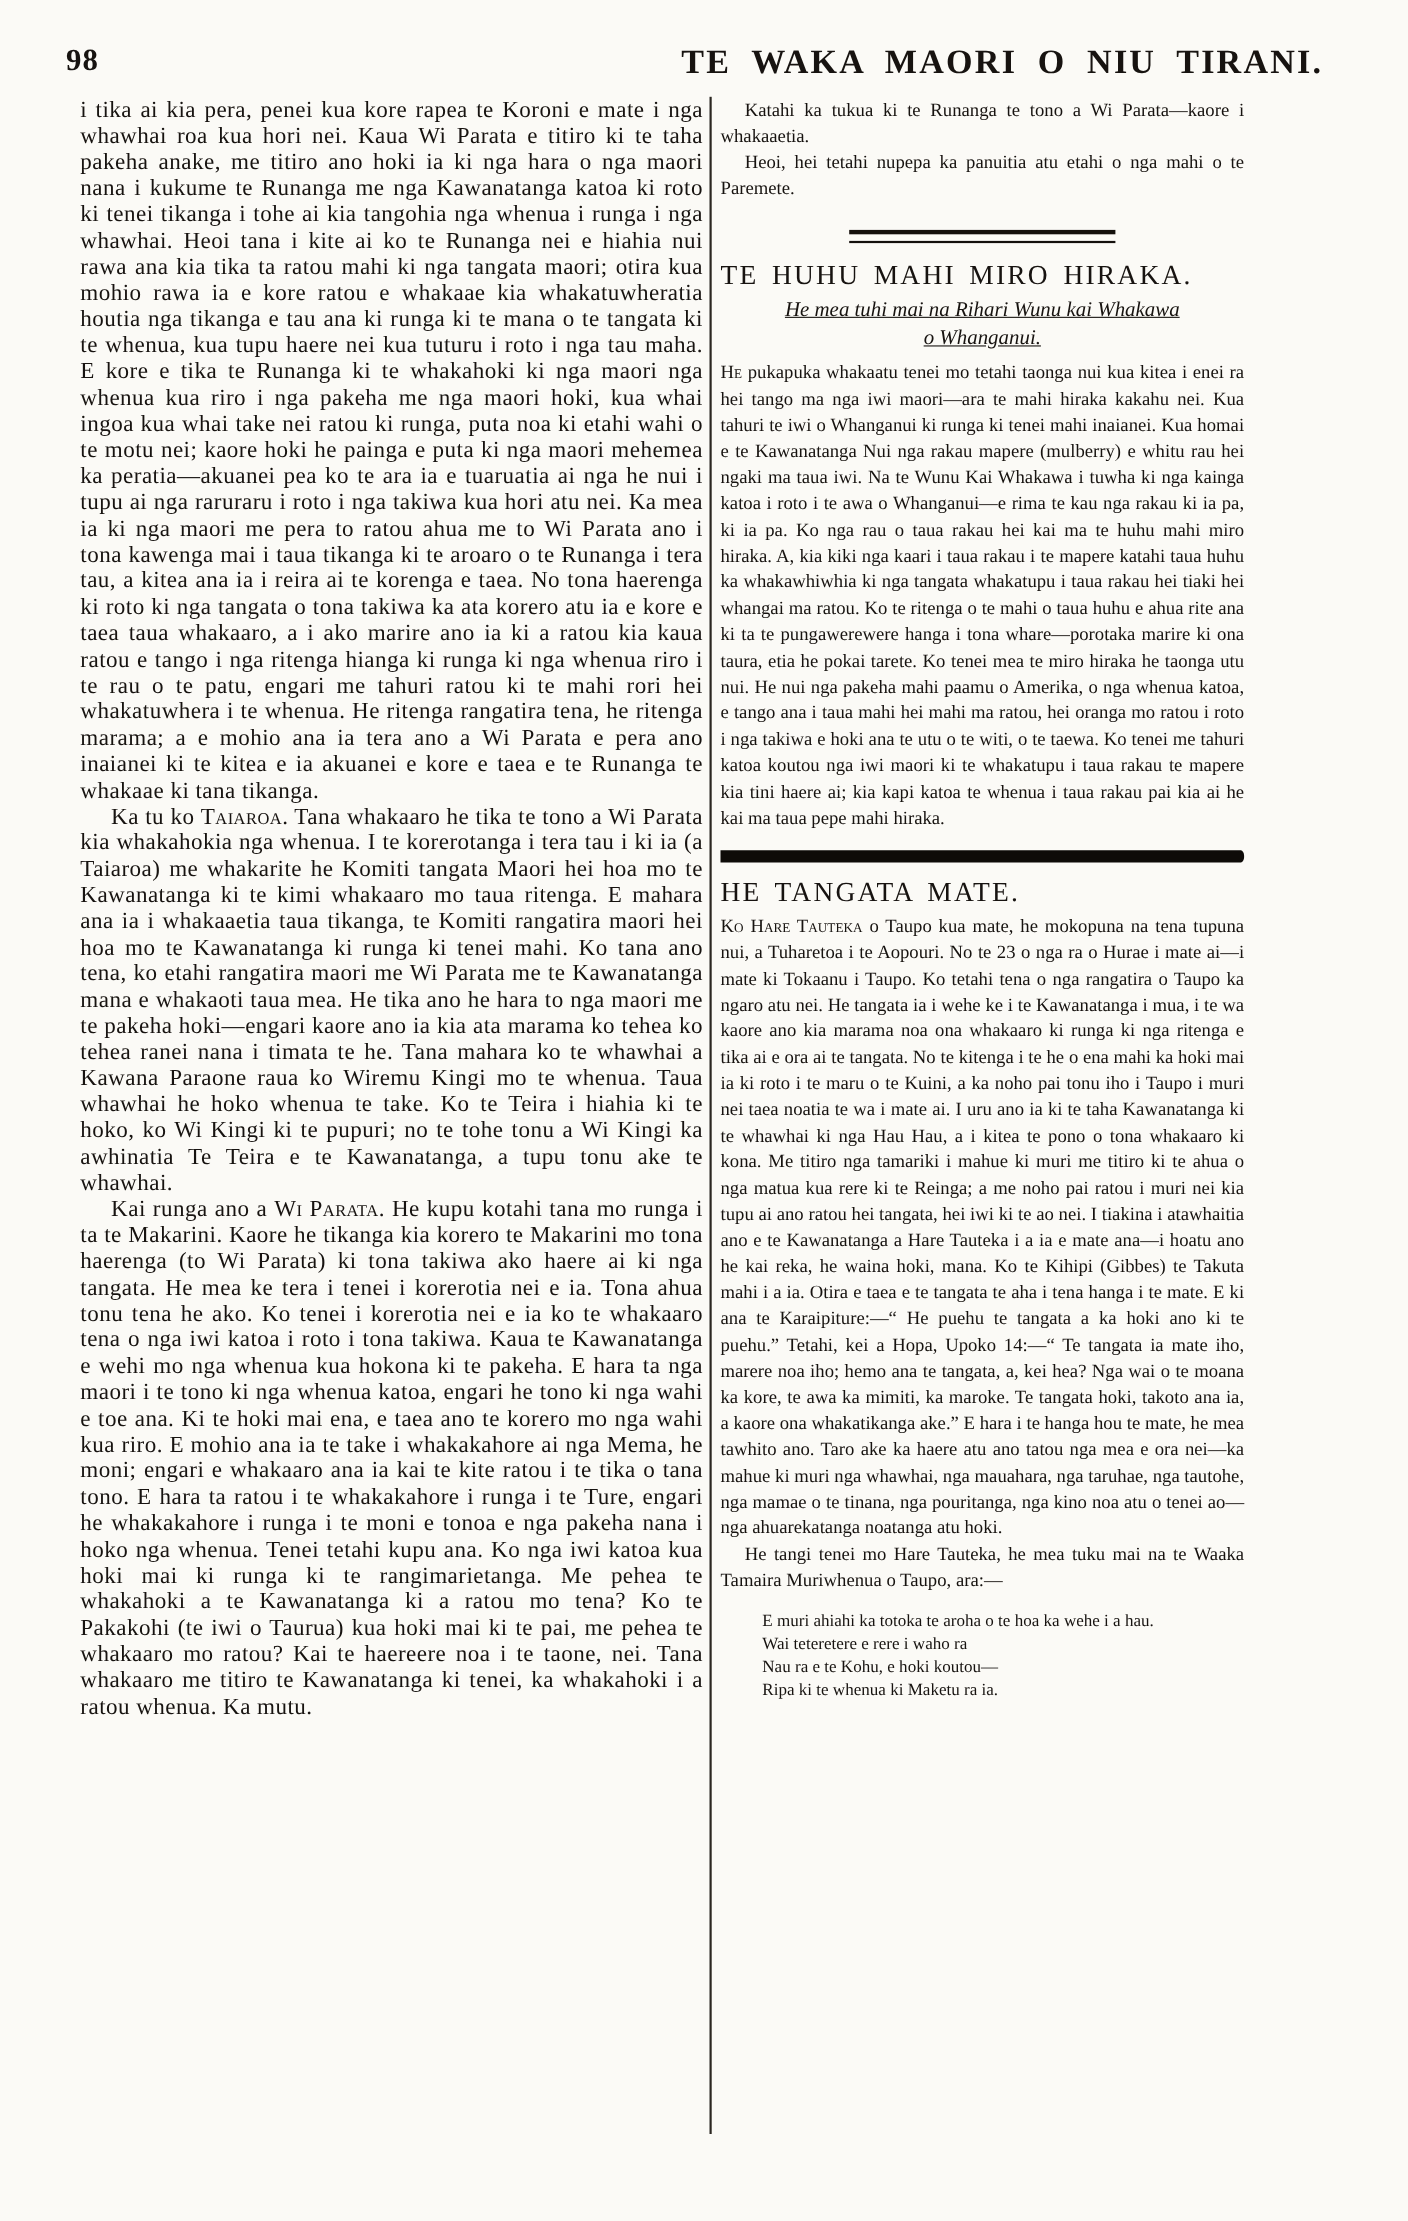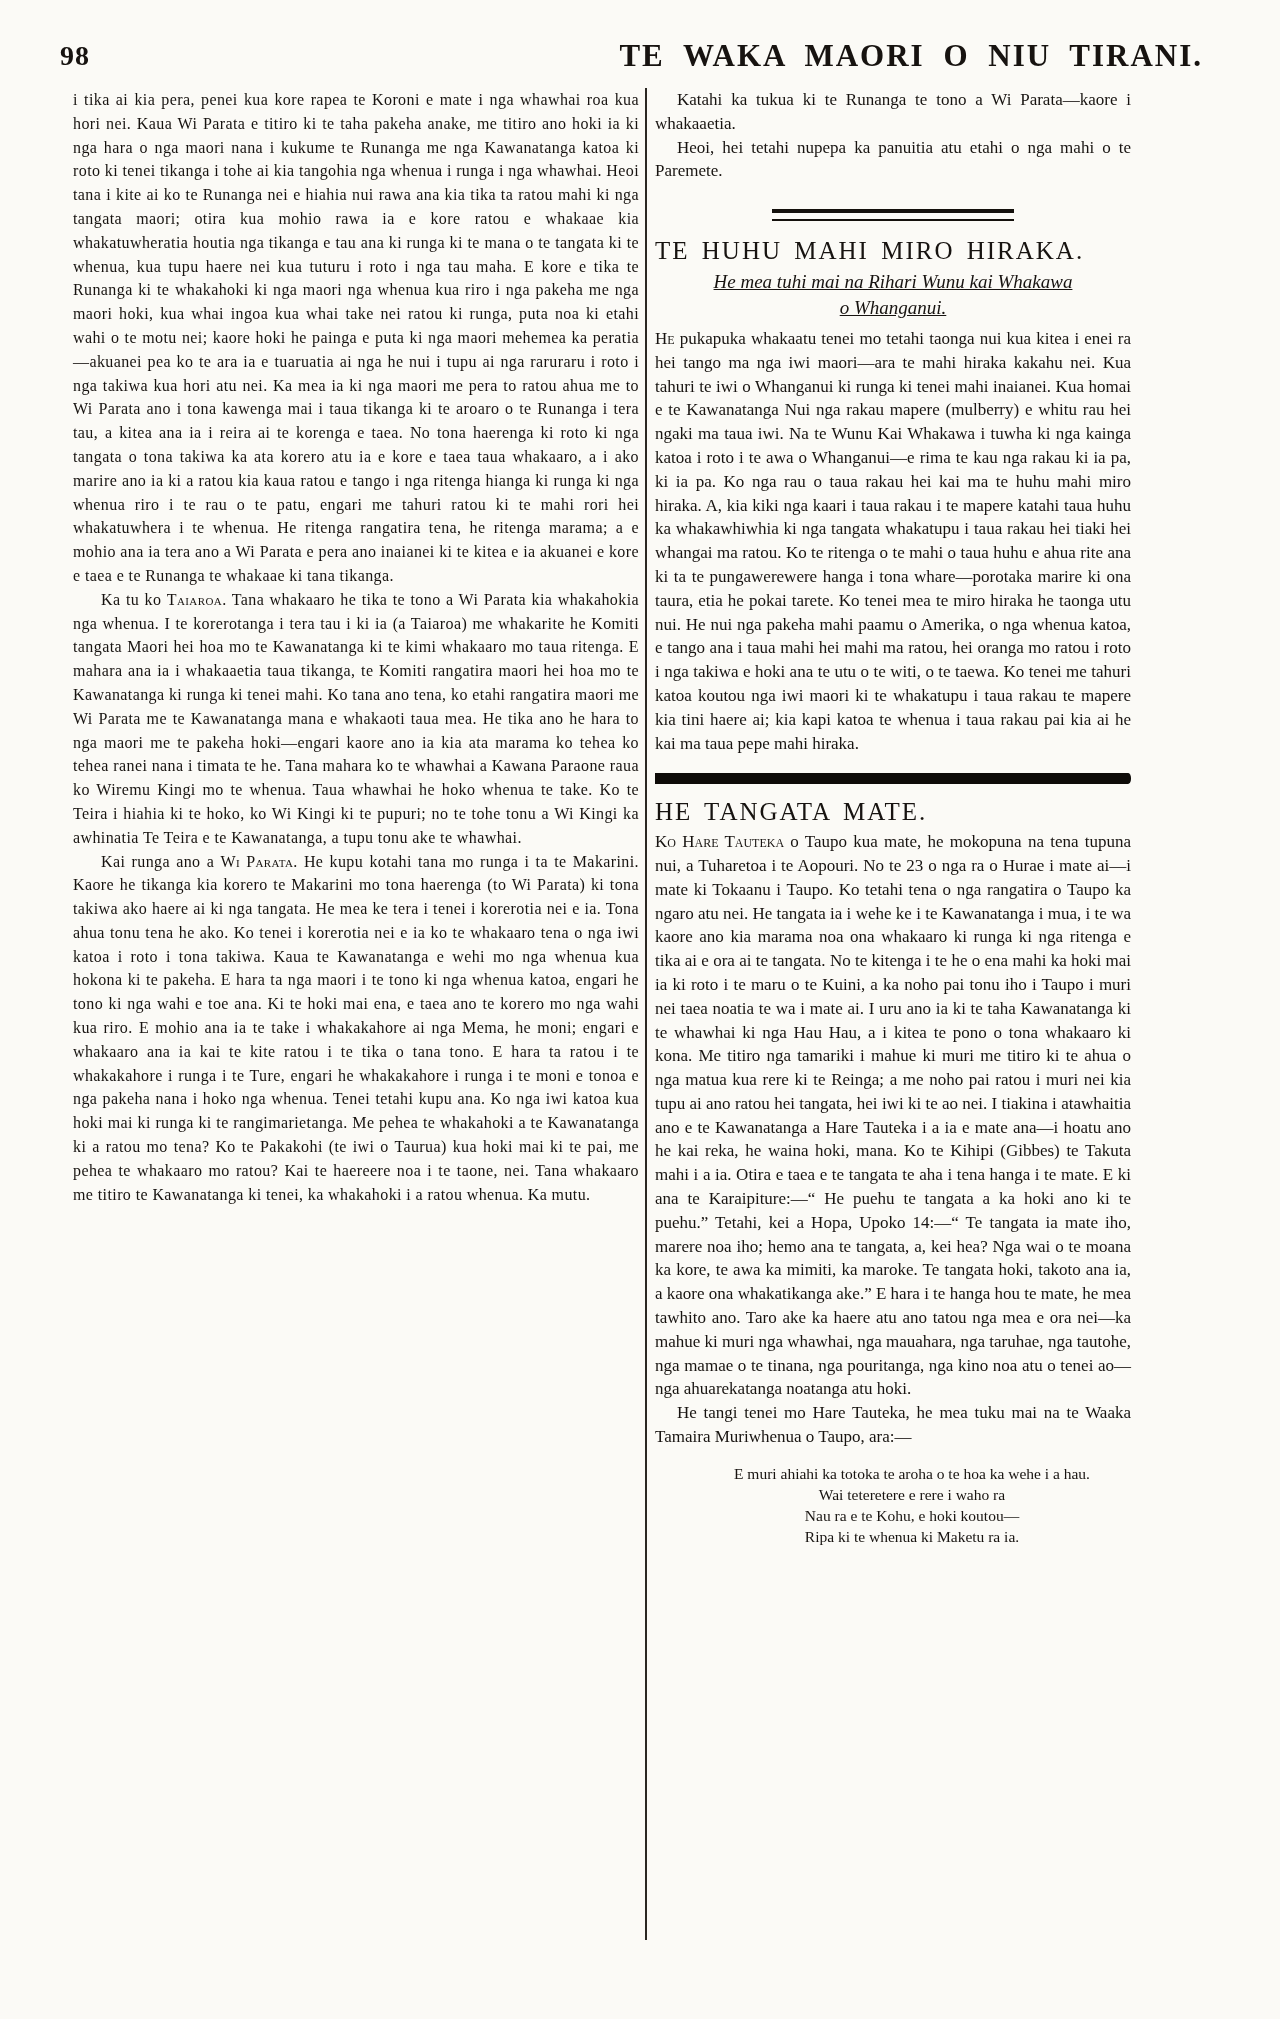"i tika ai kia pera," .col-left { font-size: 16px -> 21px }
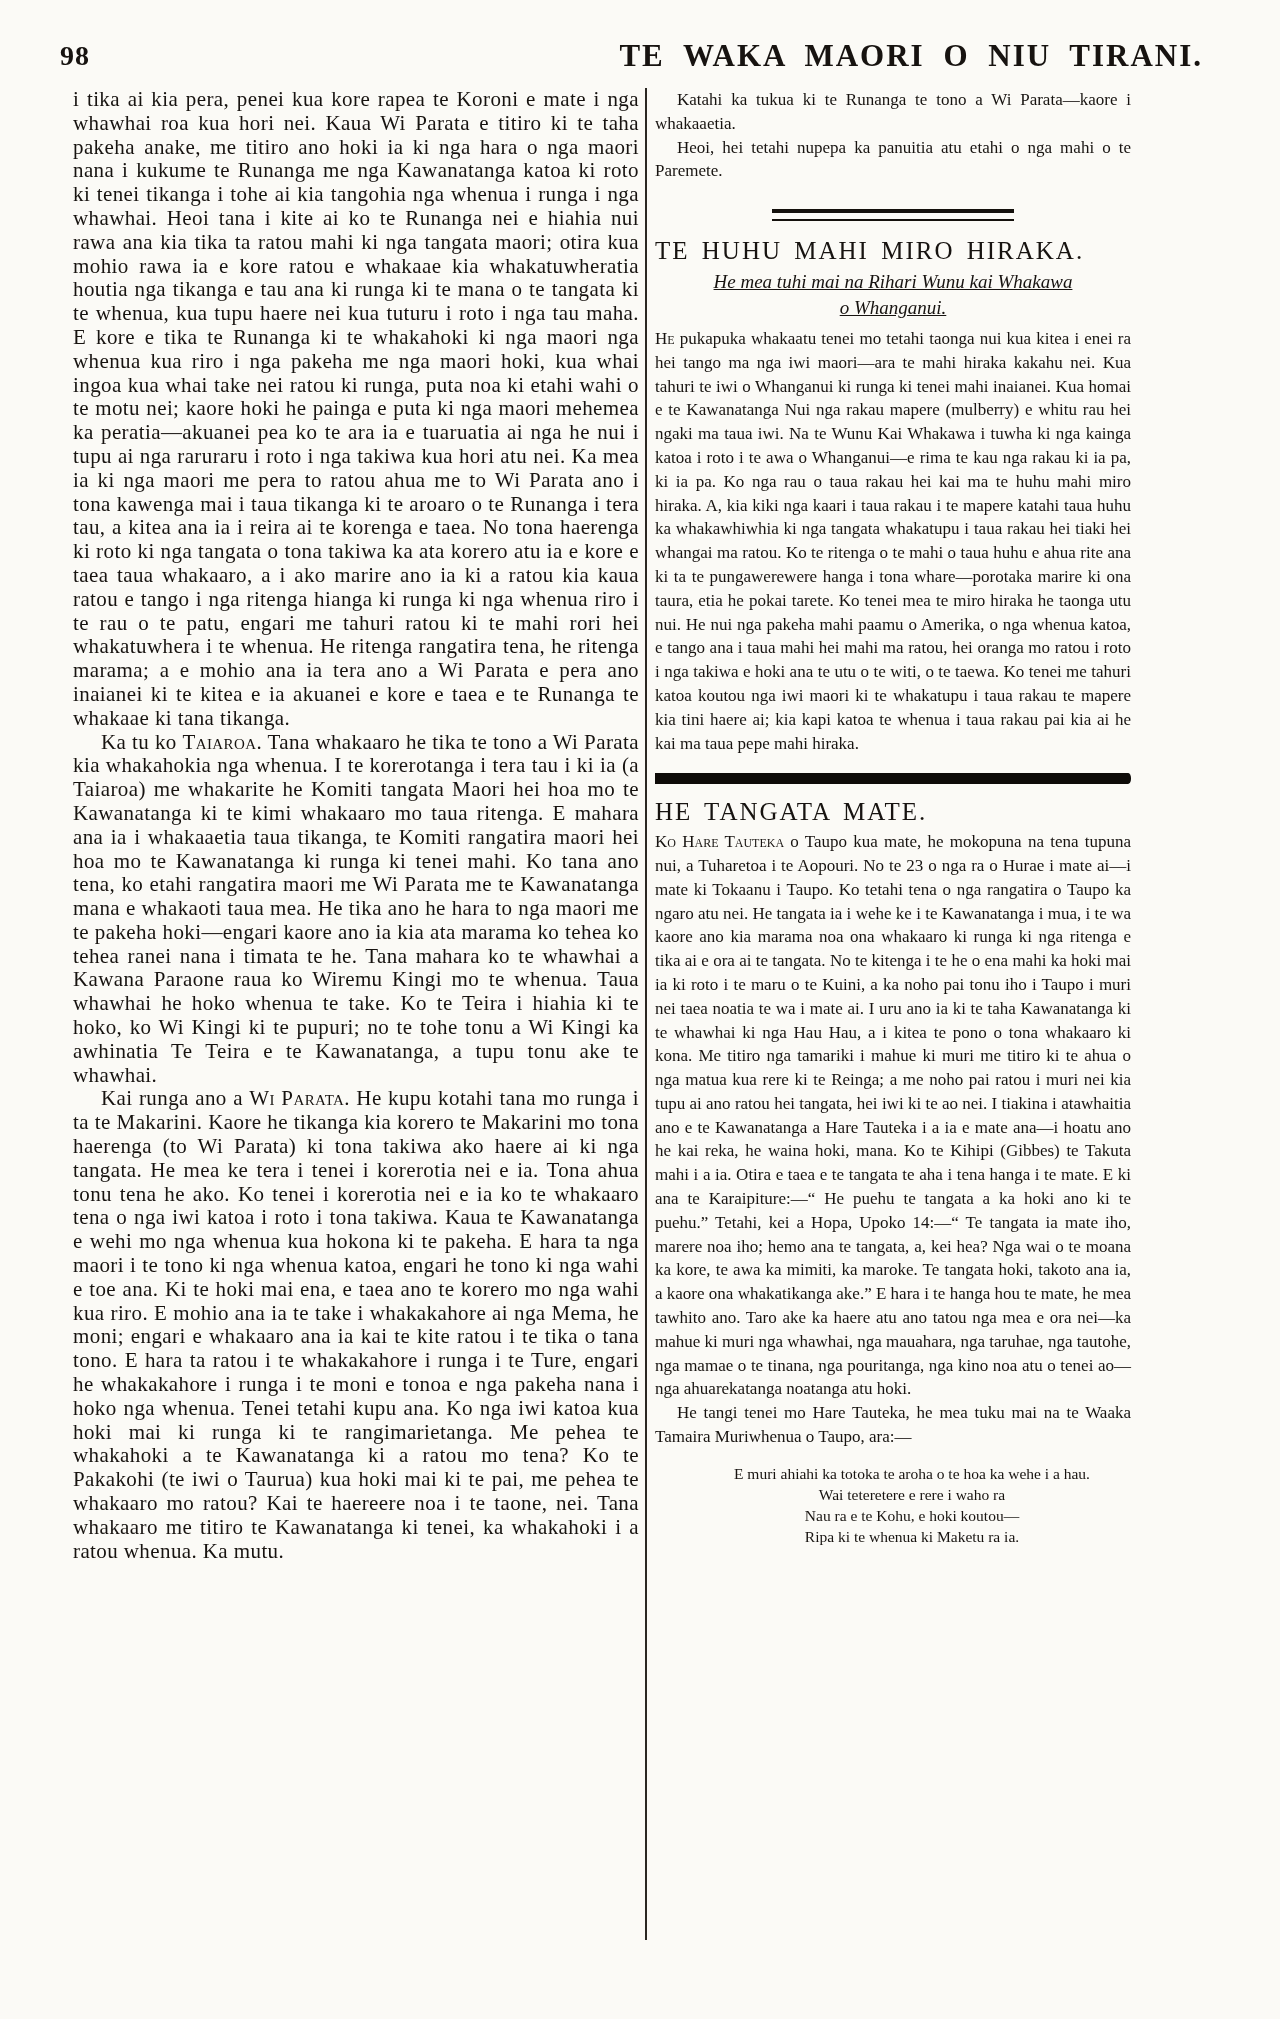"E muri ahiahi ka totoka" .verse { text-align: center -> left }
